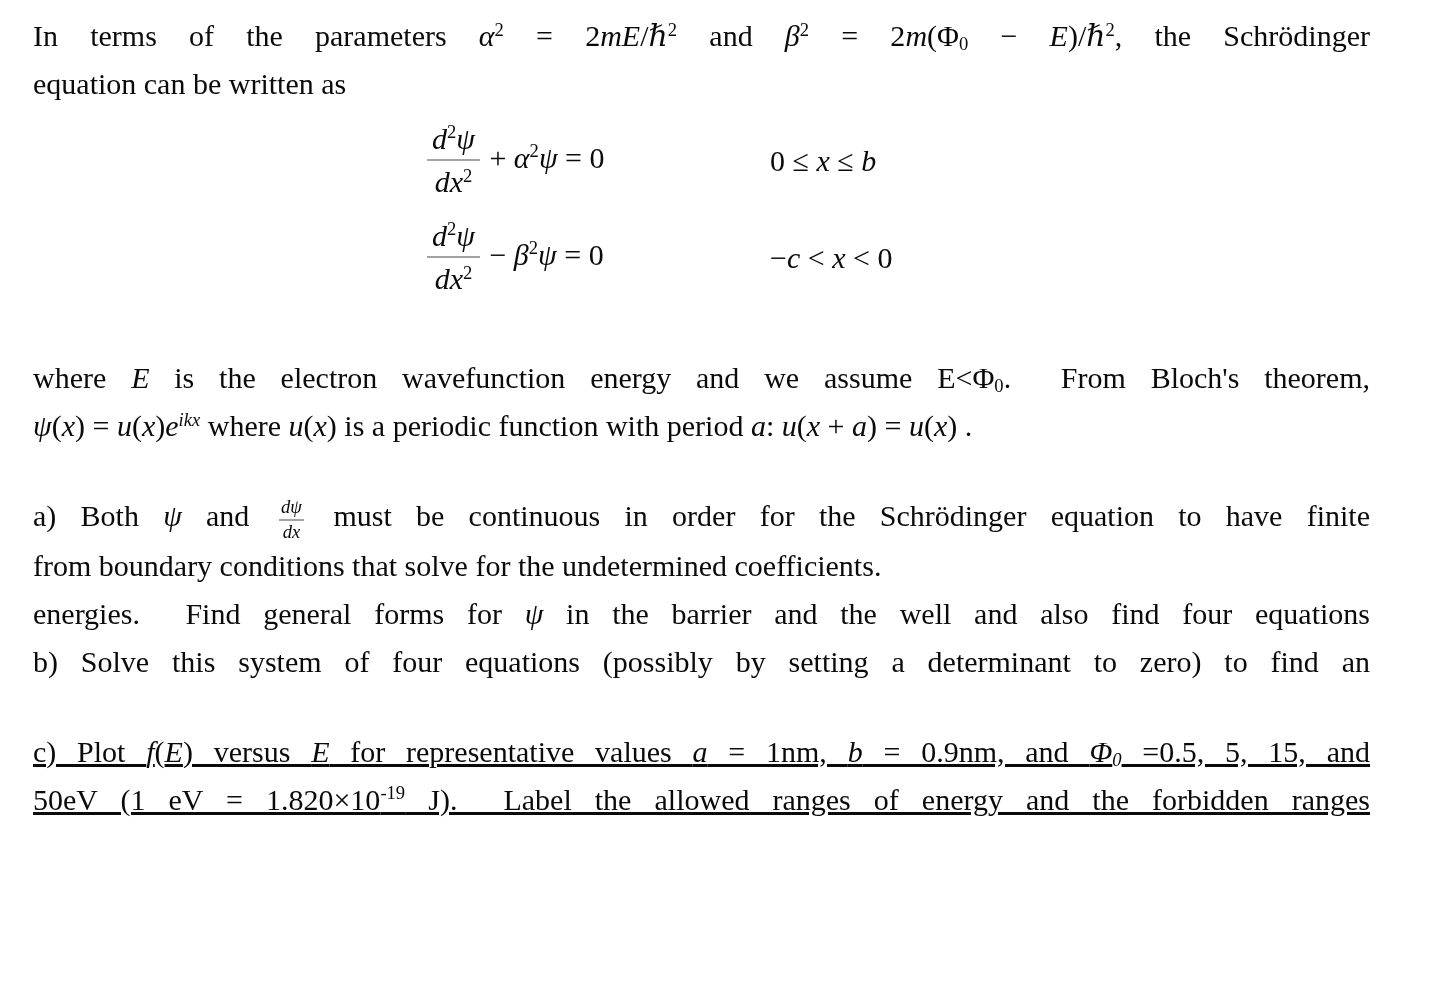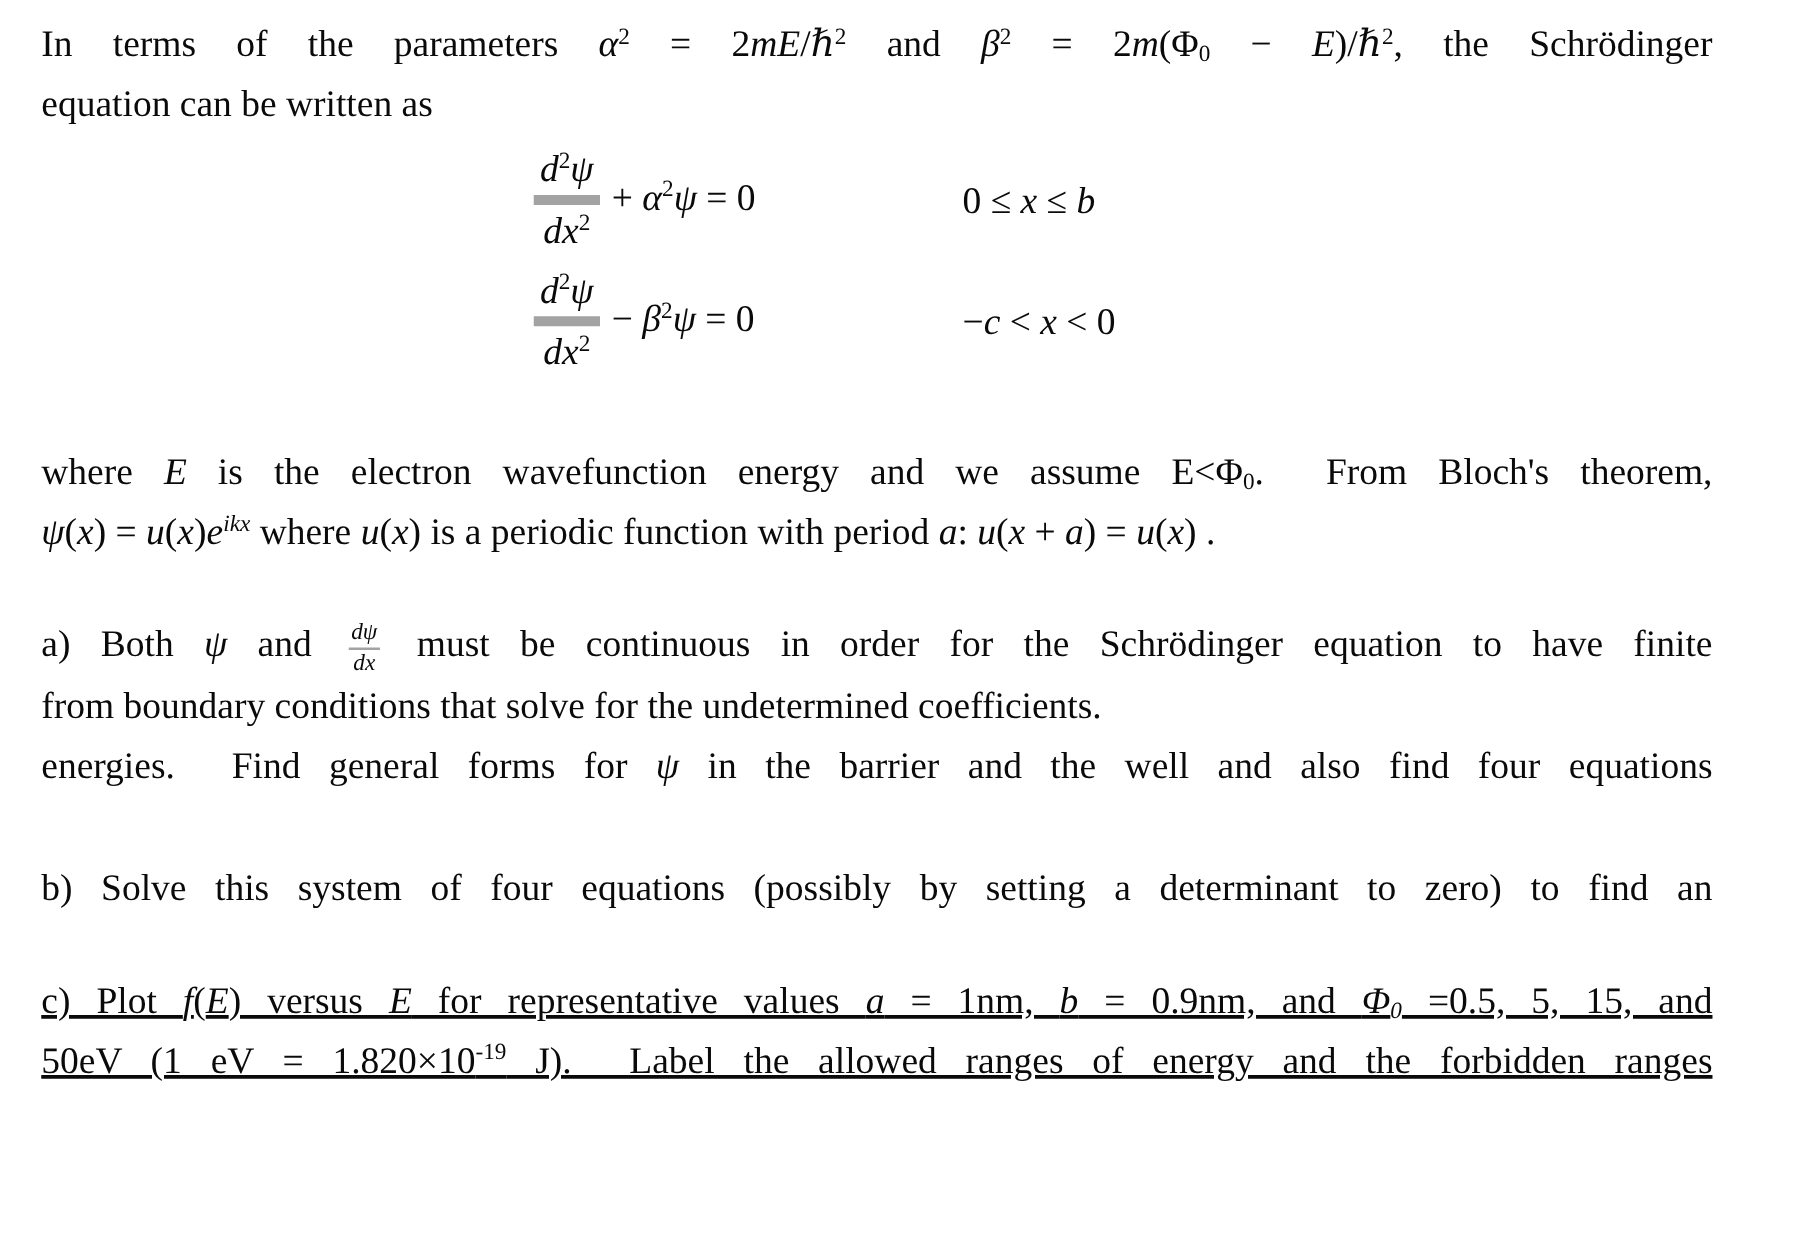"d2ψ" .frac .num { border-bottom: 8px solid #a3a3a3 -> 2px solid #a3a3a3 }
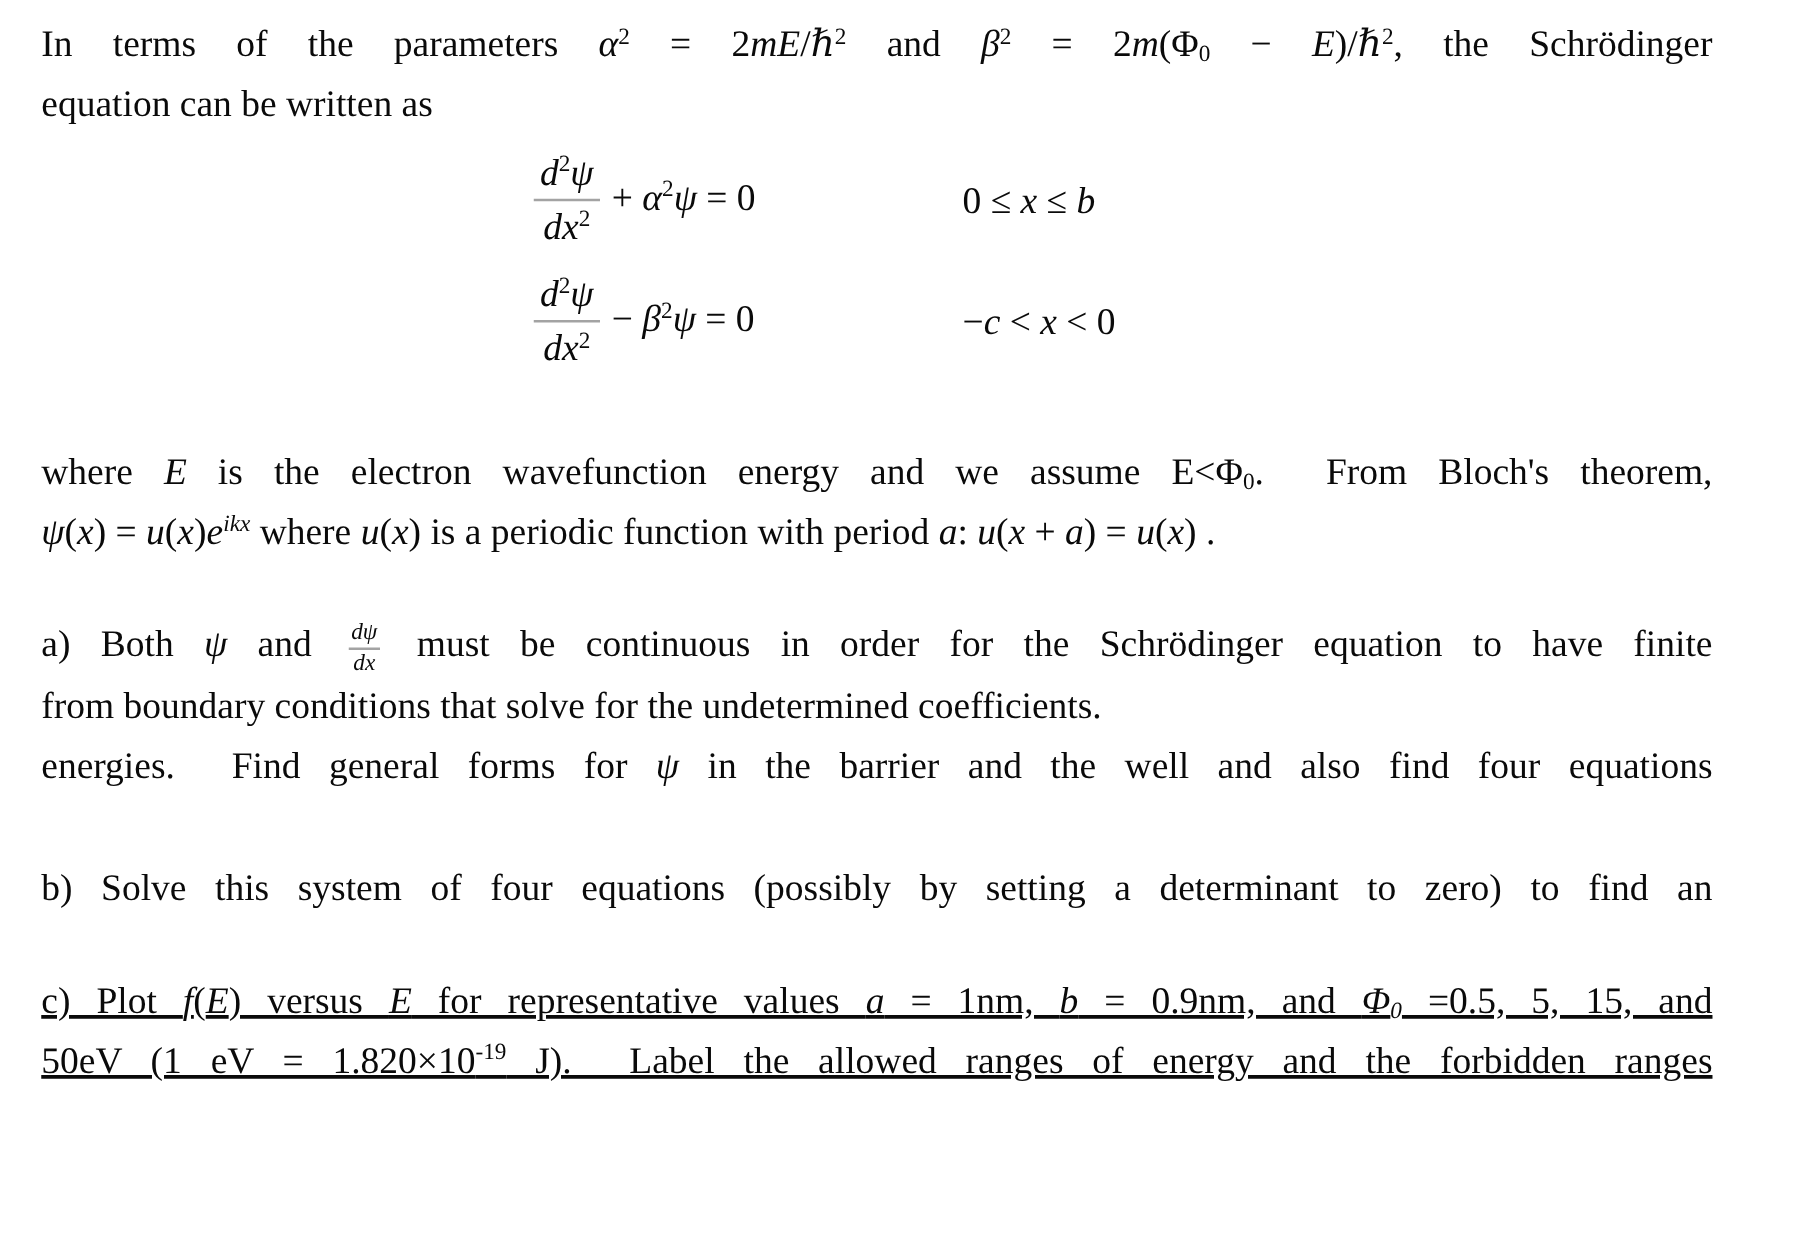"b) Solve this system of" .p-b { margin-top: 50px -> none }
